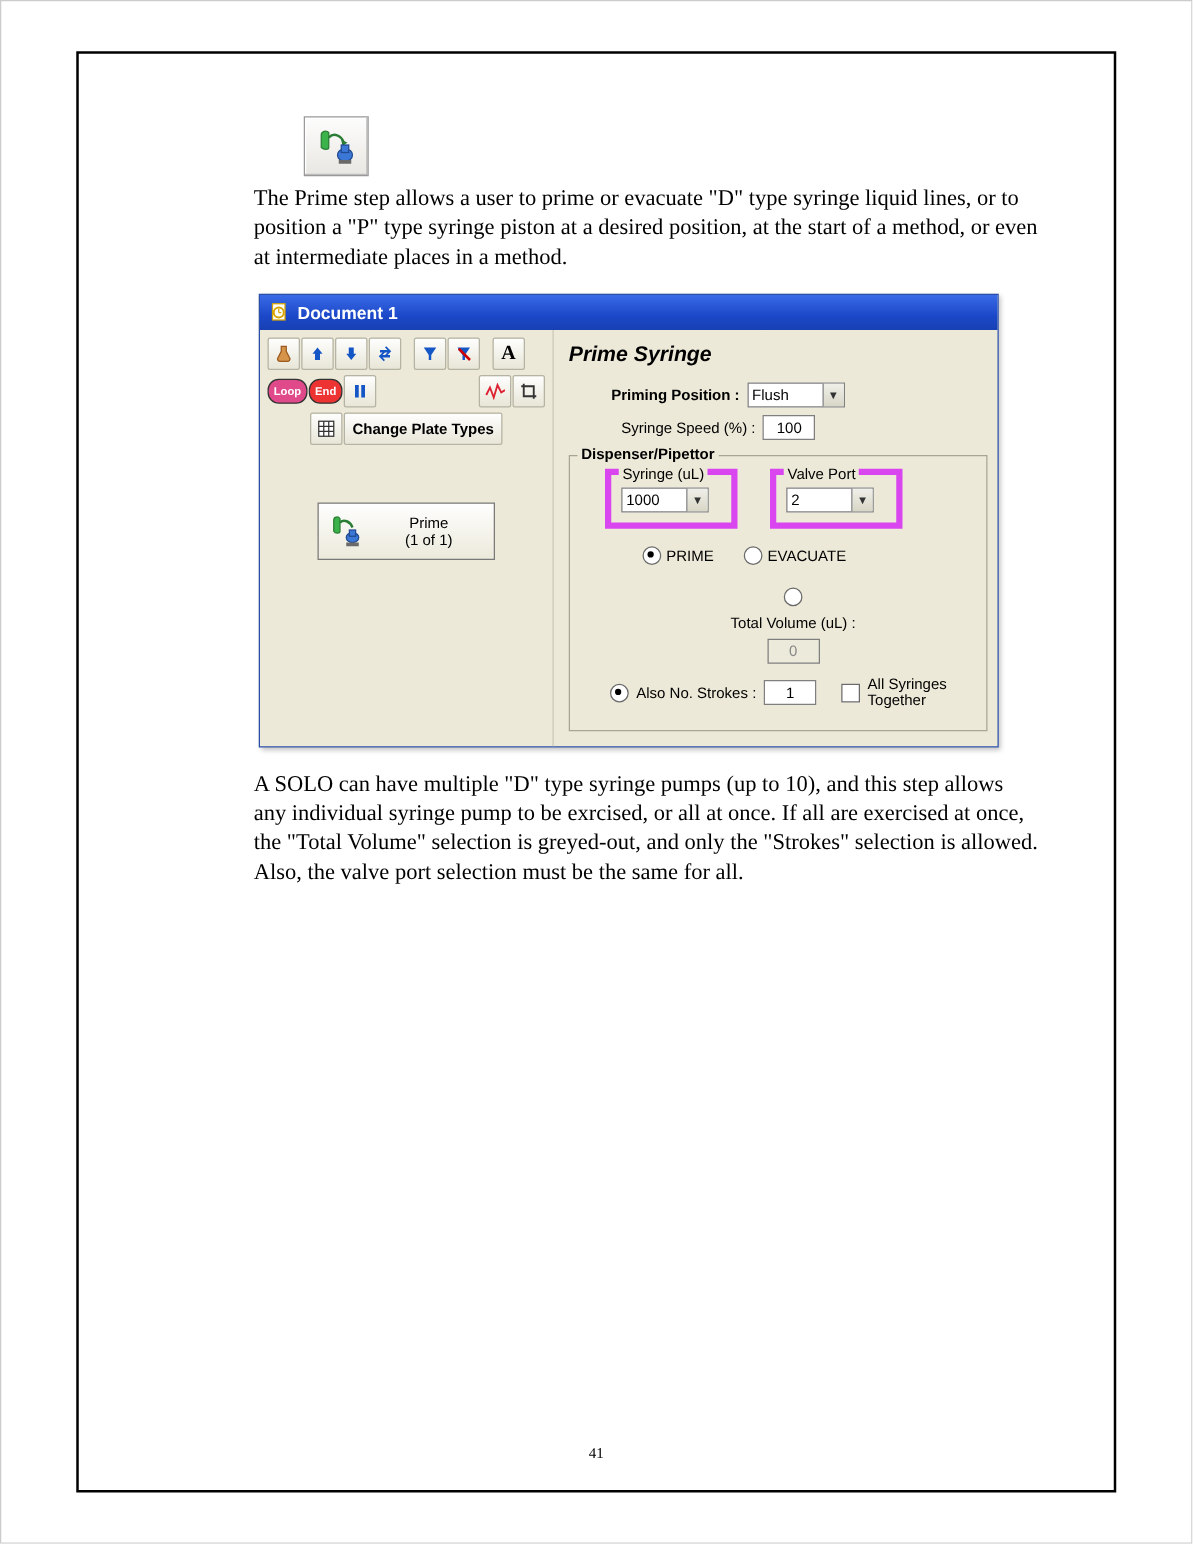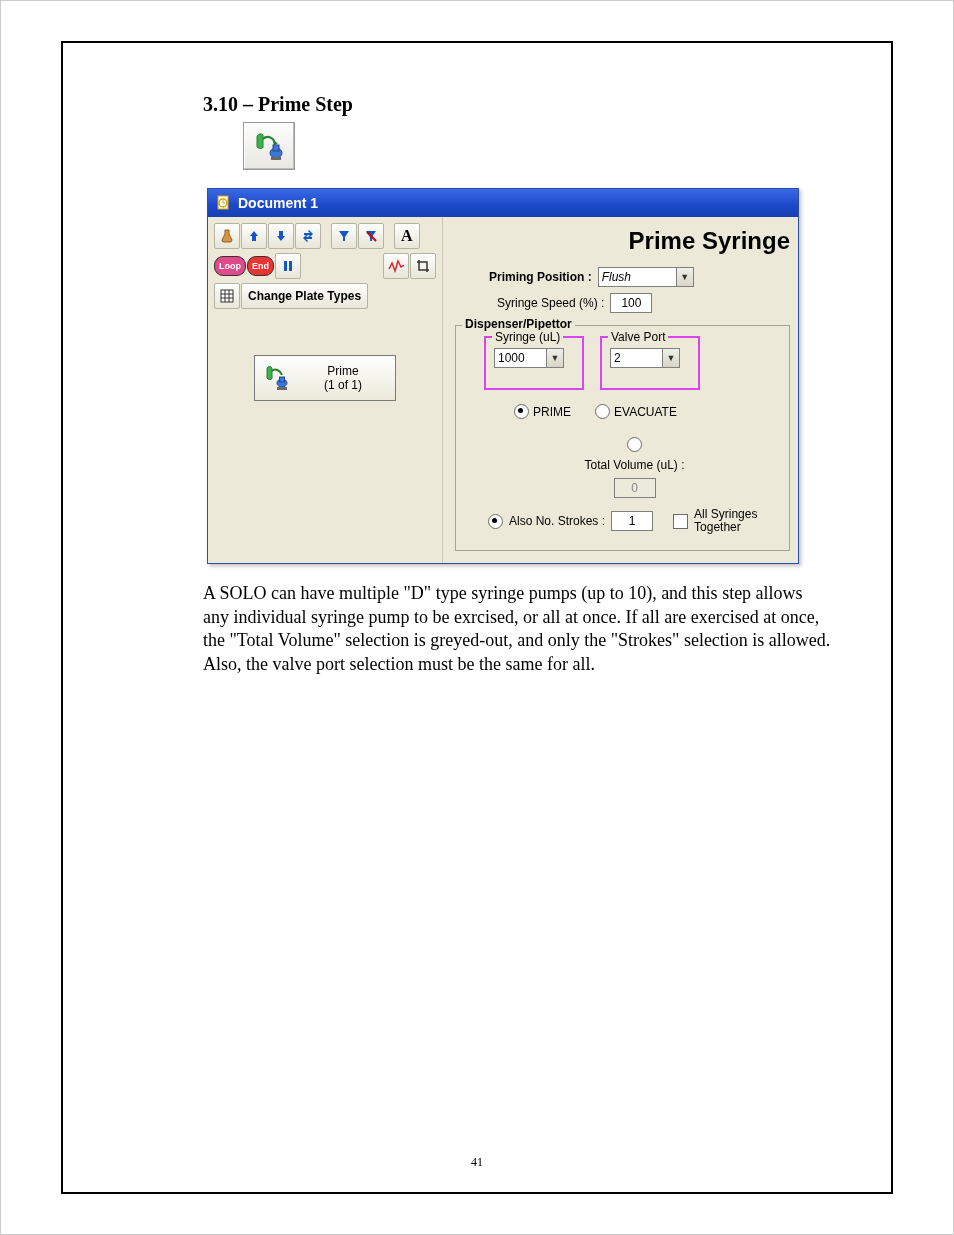"3.10 – Prime Step" div.heading { html: <div>3.10 – Prime Step</div> -> none }
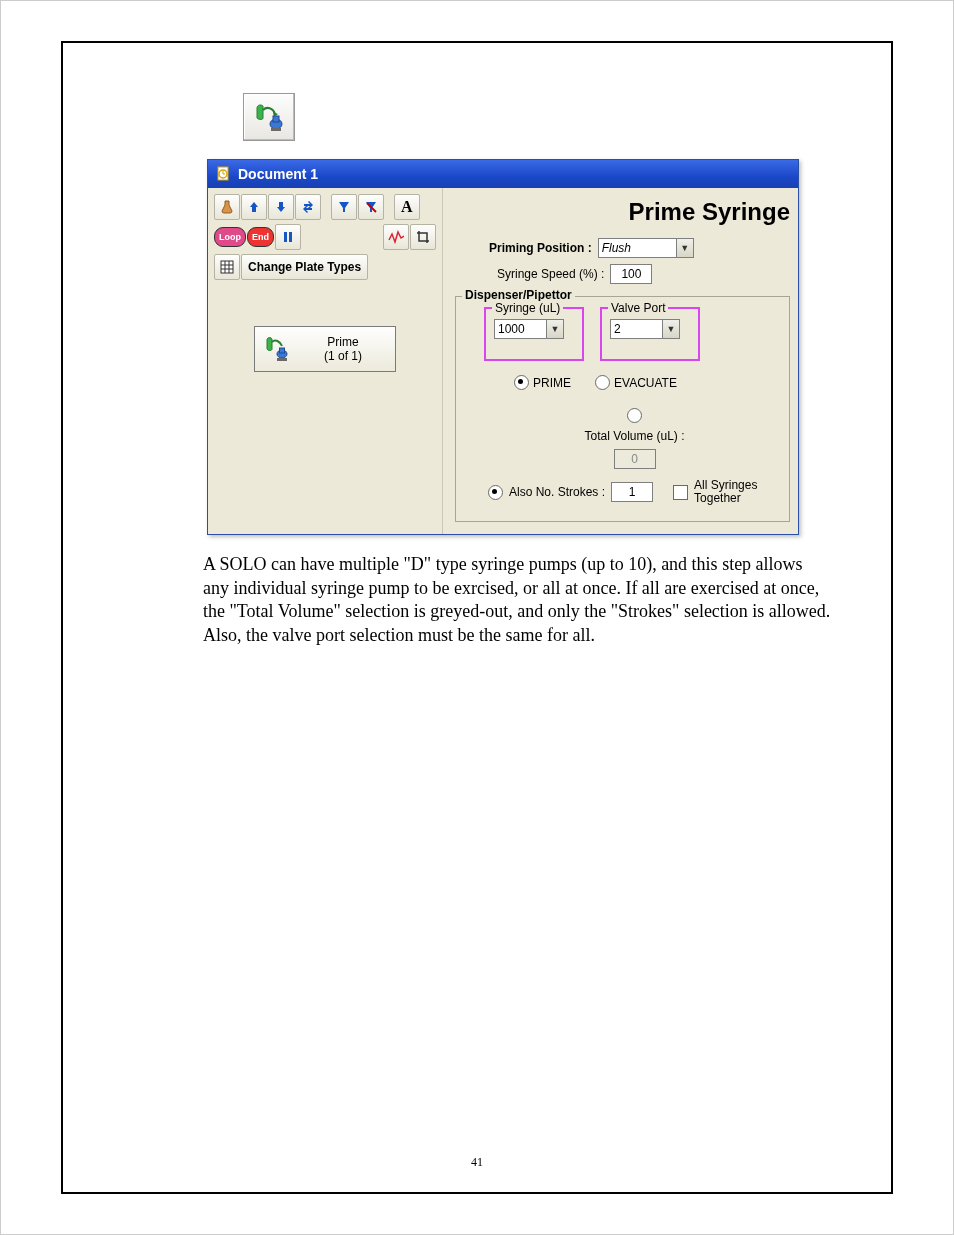"The Prime step allows a" p.para { html: none -> <p>The Prime step allows a user to prime or evacuate "D" type syringe liquid lines, or to position a "P" type syringe piston at a desired position, at the start of a method, or even at intermediate places in a method.</p> }
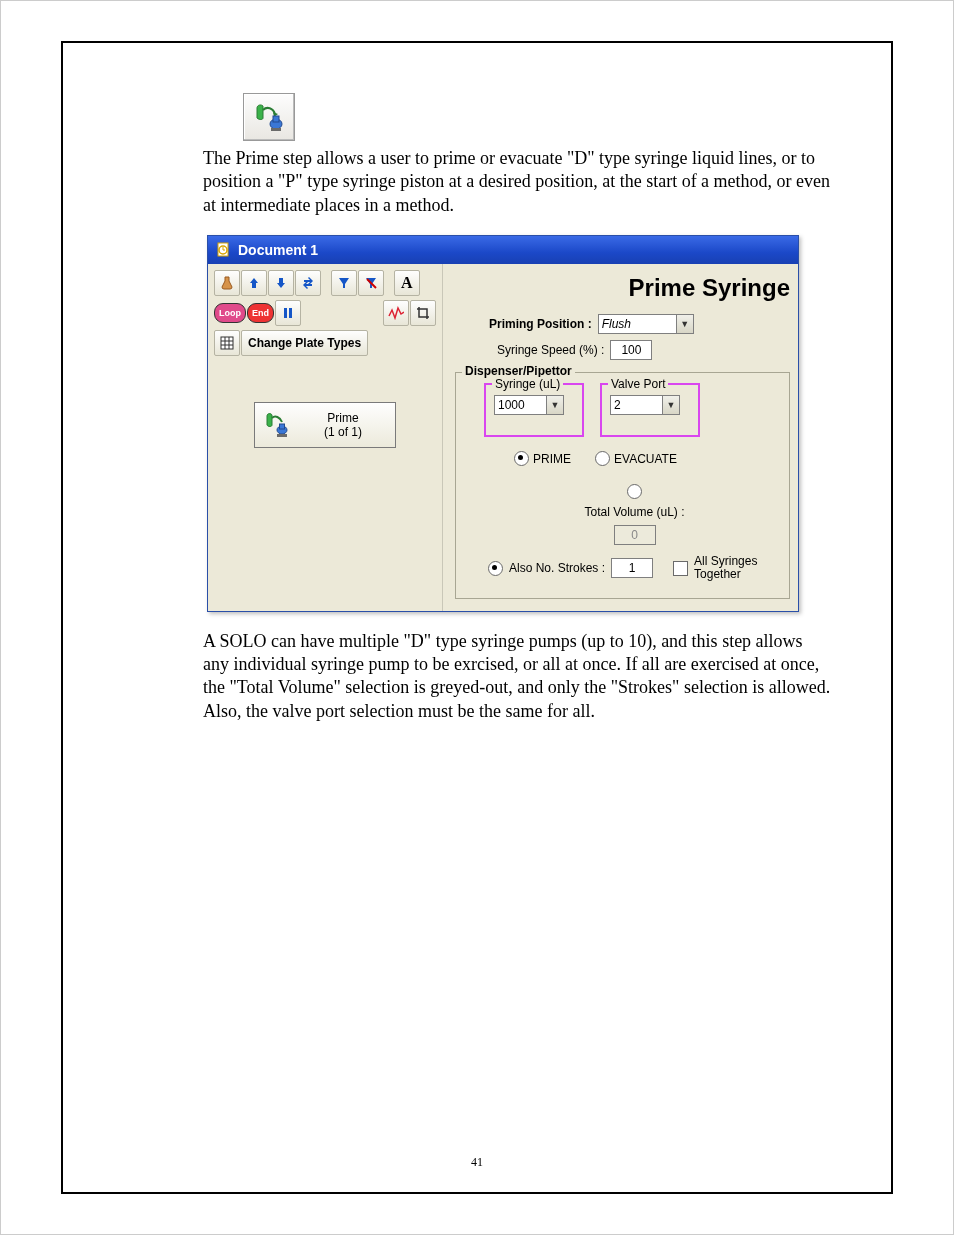"Prime Syringe" .panel-title { font-size: 24px -> 17px; font-style: none -> italic; text-align: right -> left }
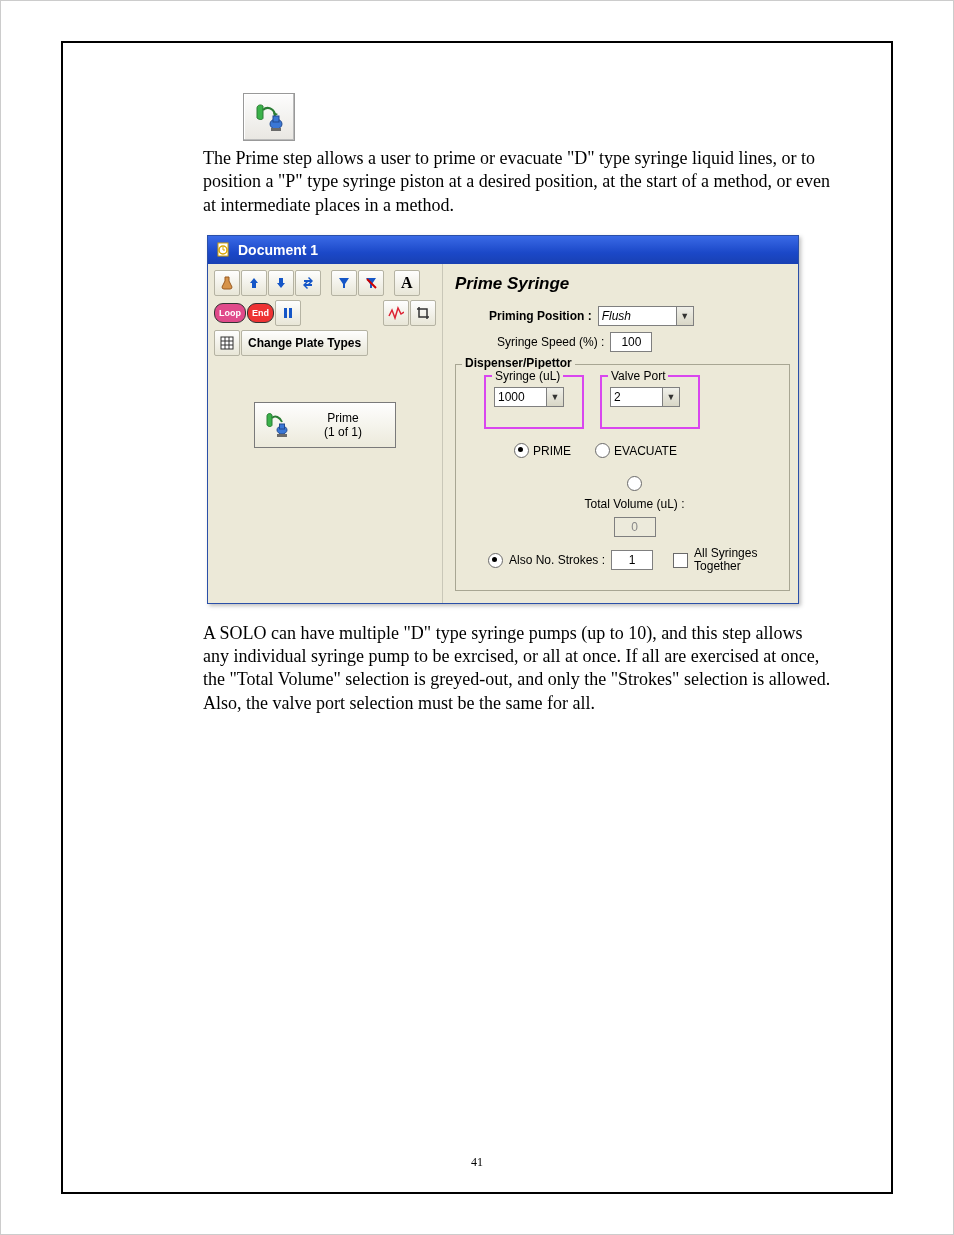"Flush" span.field { font-style: italic -> none; width: 96px -> 78px }
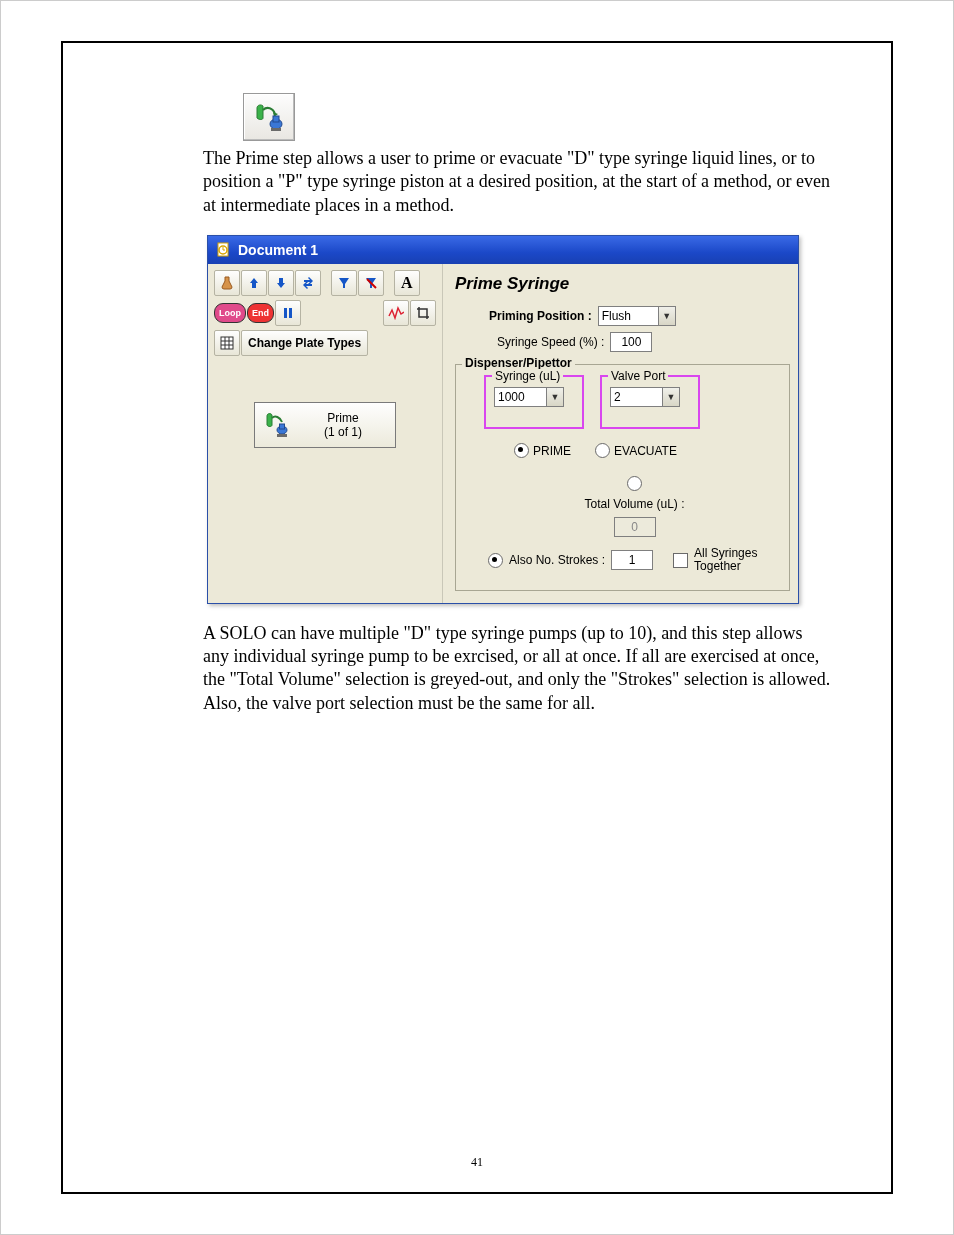"Change Plate Types" div.tb { justify-content: none -> center }
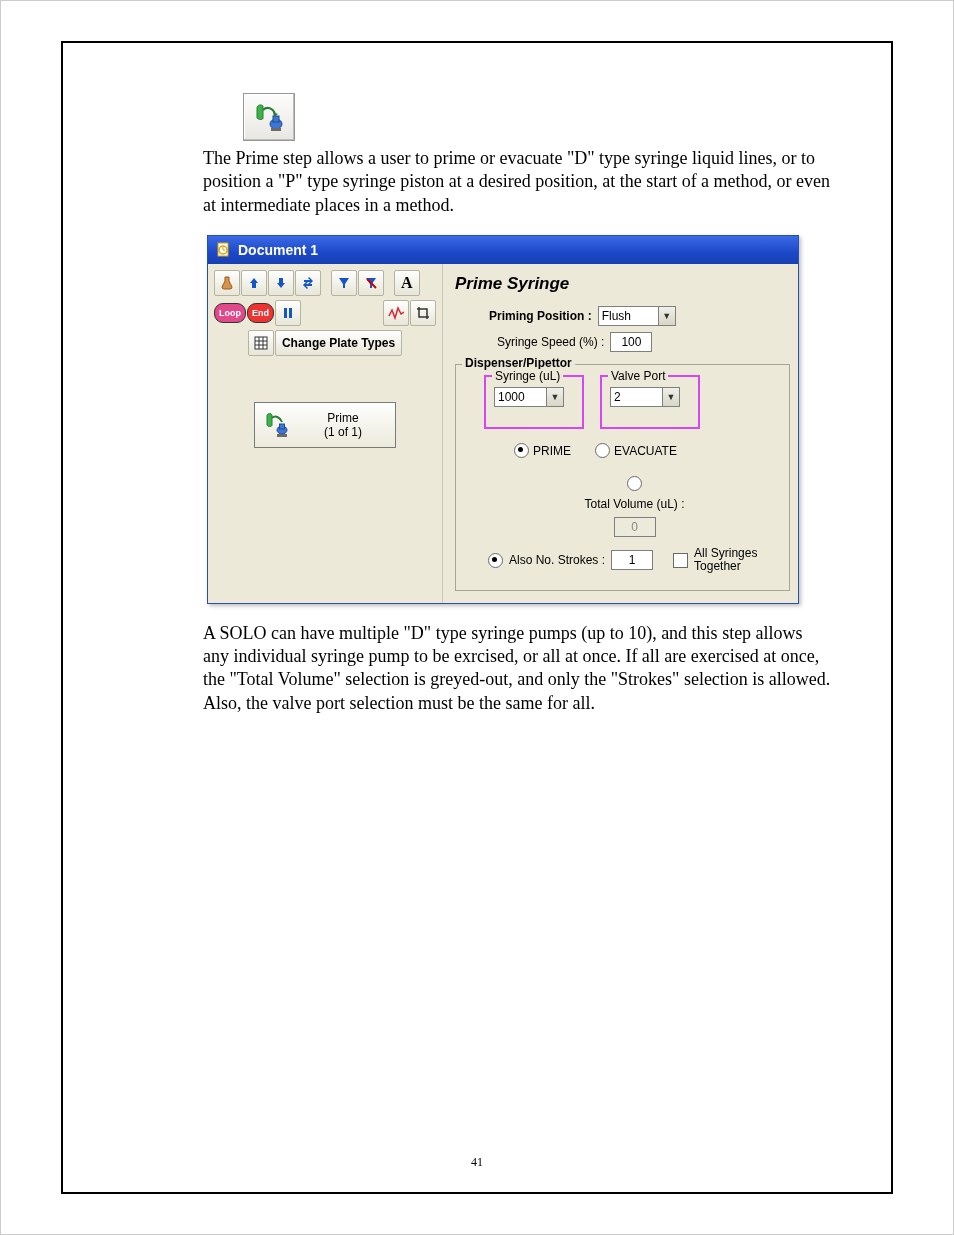"Syringe (uL)" .subgroup { border: 2px solid #d946ef -> 5px solid #d946ef; margin-right: 16px -> 26px; padding: 10px 8px 20px 8px -> 10px 8px 8px 8px }
